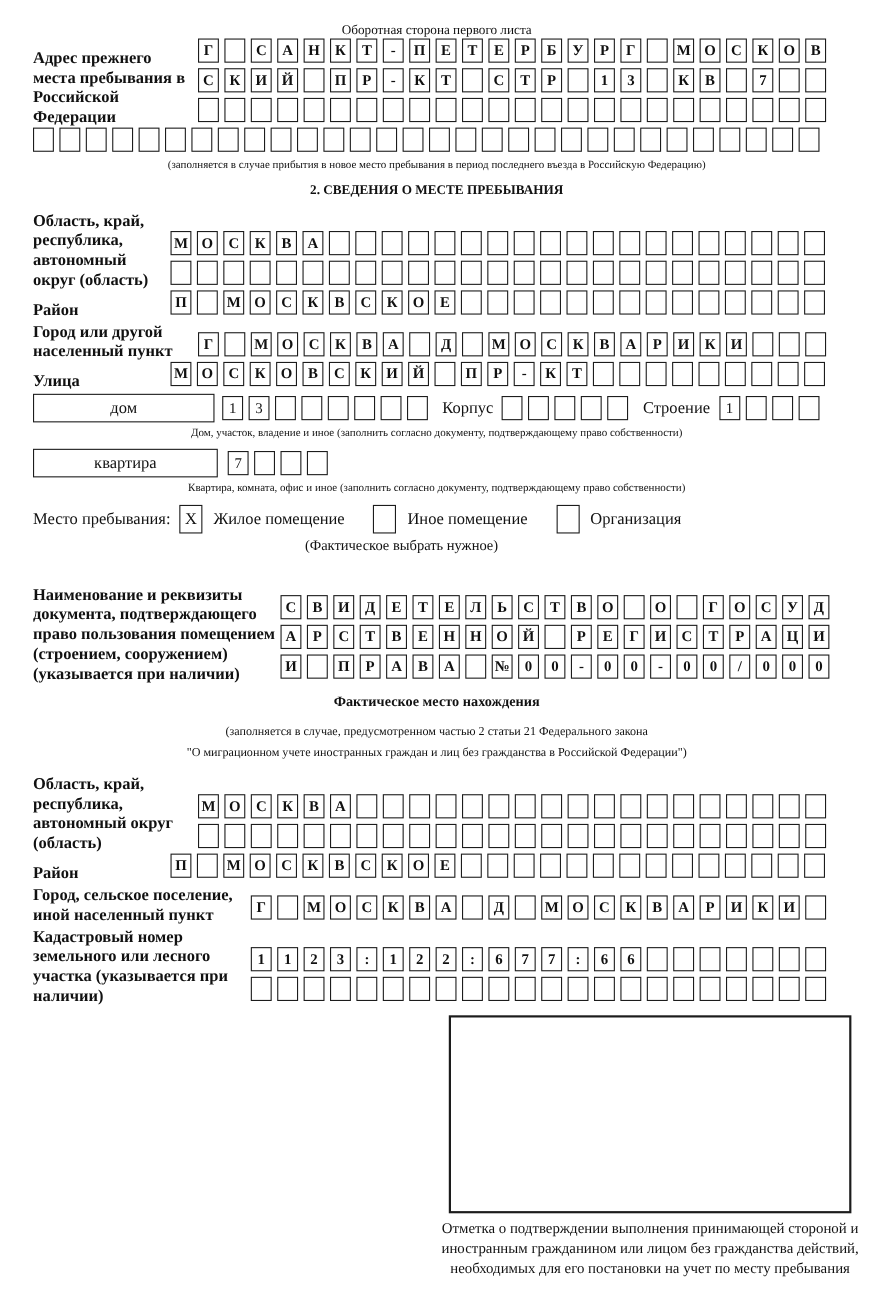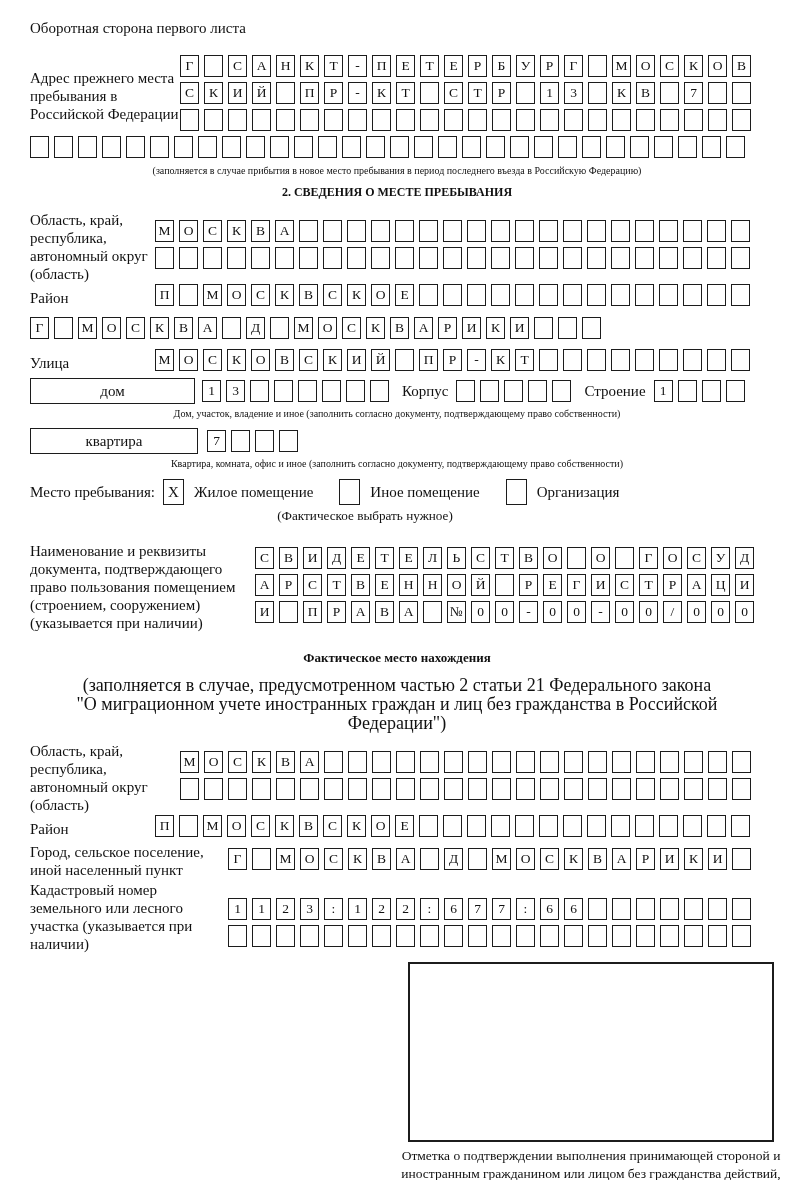"Оборотная сторона первого листа" .hdr { font-size: 15px -> 12px; margin-bottom: 18px -> none; text-align: left -> center }
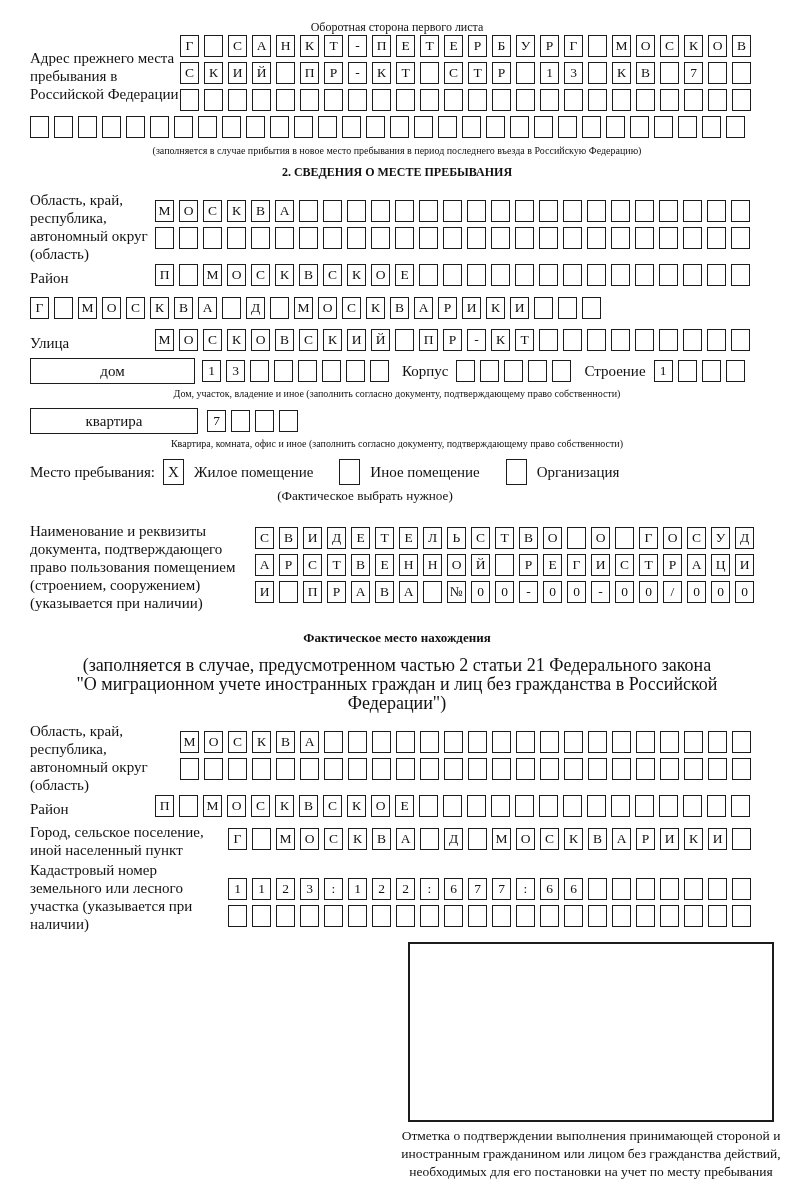"Адрес прежнего места пребывания в" .group { align-items: center -> flex-end; font-weight: none -> bold }
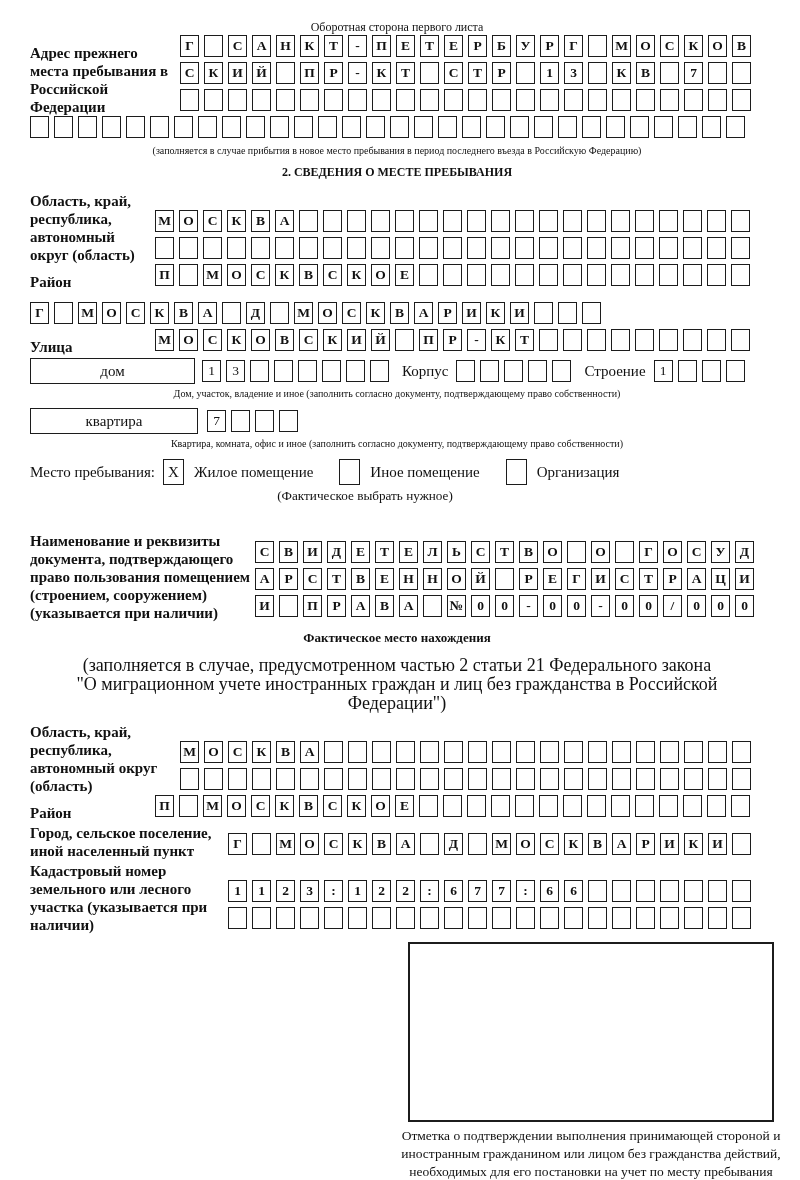"Город или другой населенный пункт" div.glabel { html: none -> <div>Город или другой населенный пункт</div> }
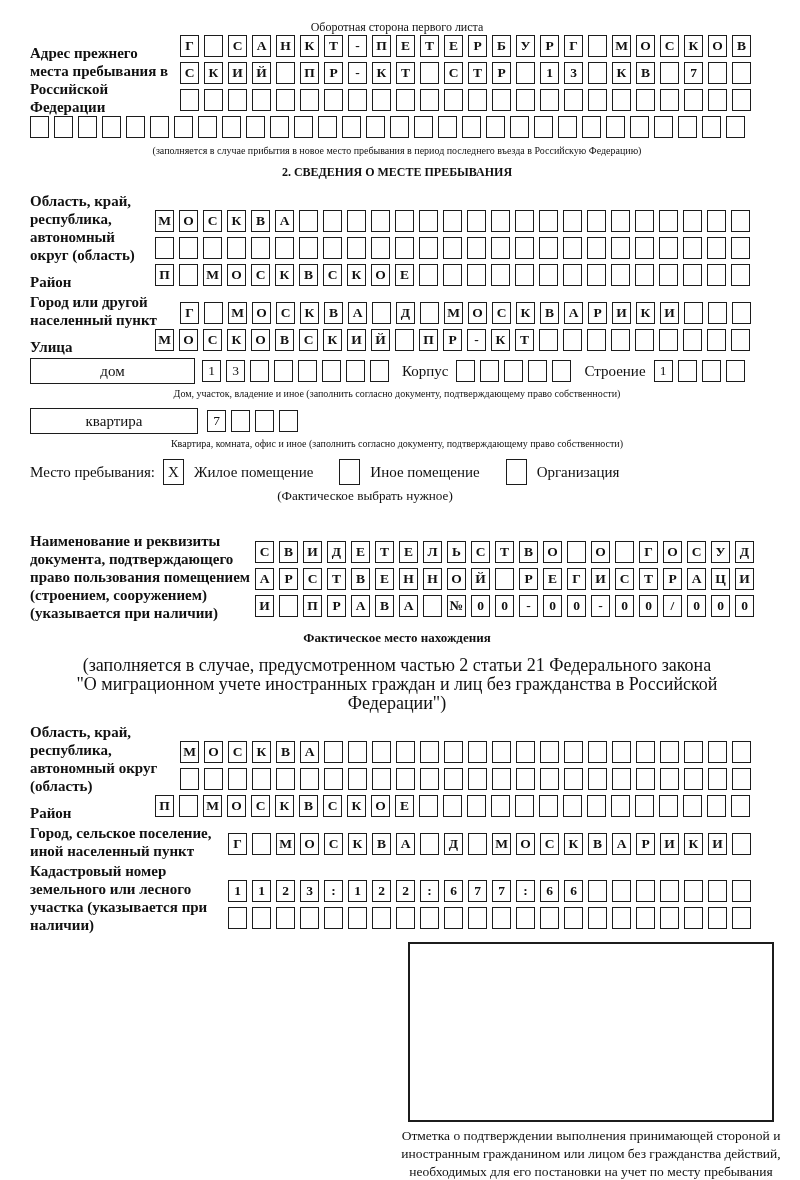"(заполняется в случае, предусмотренном" .fact-cap { font-size: 18px -> 11px }
